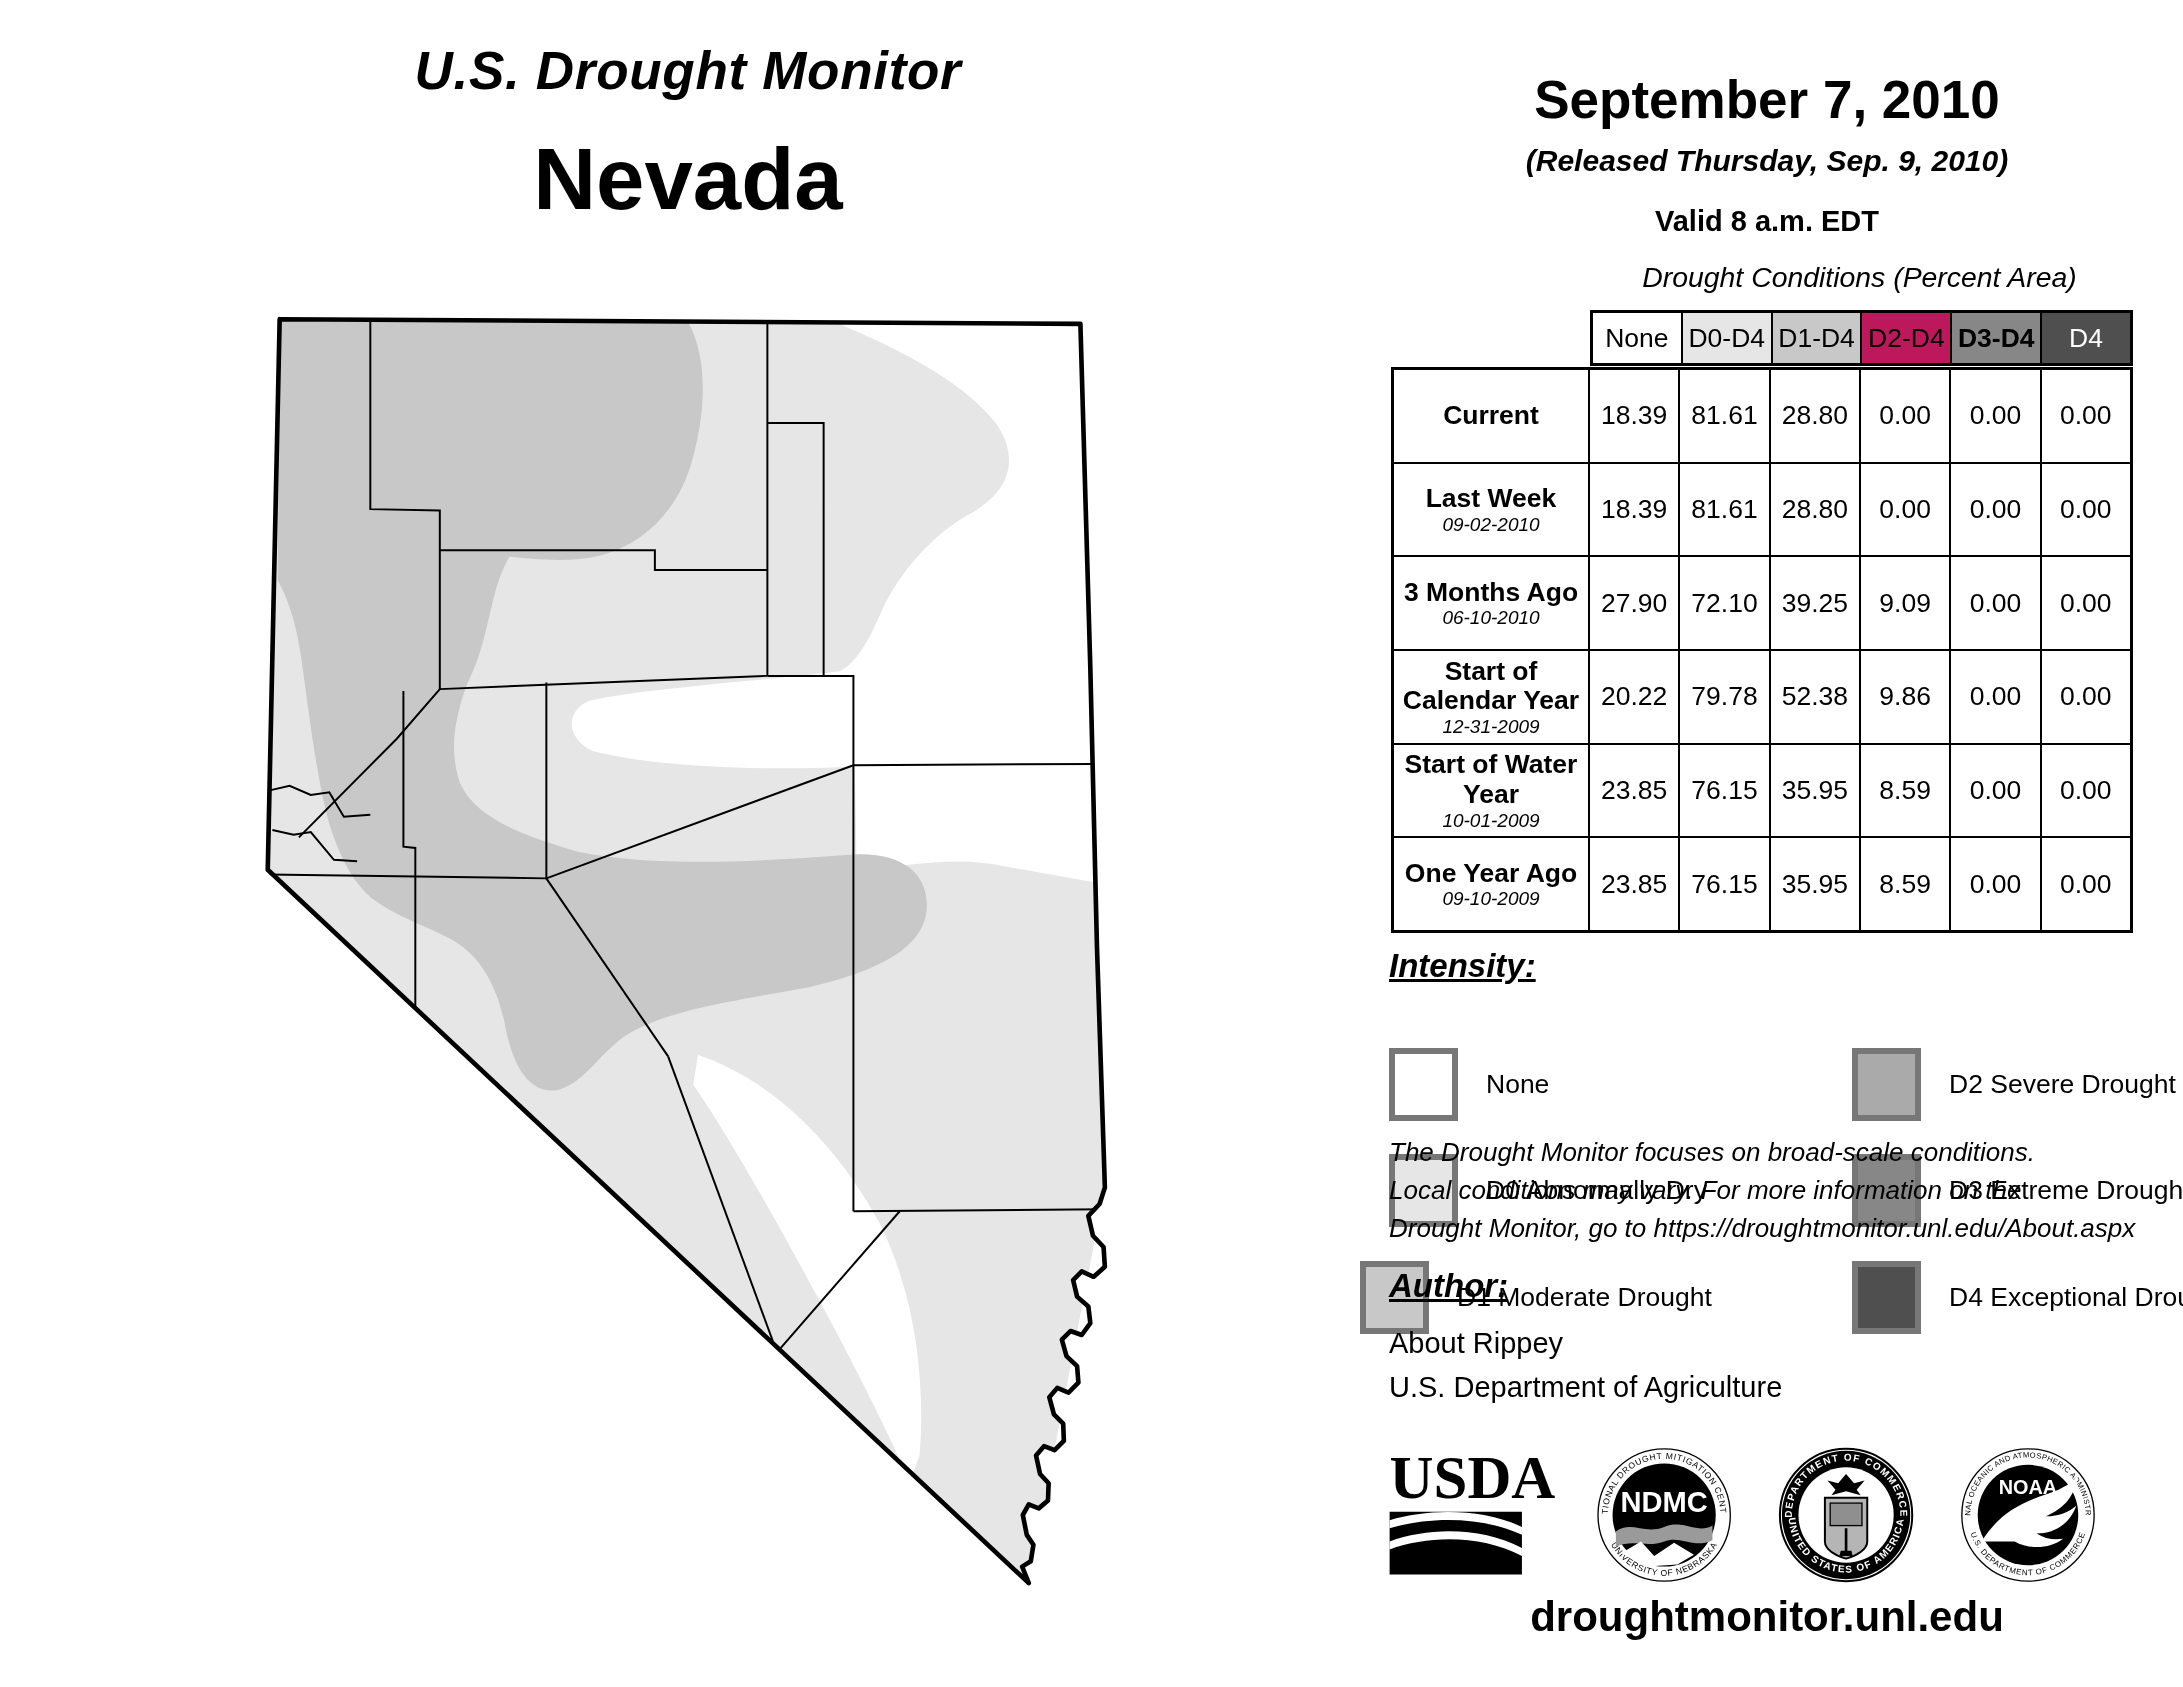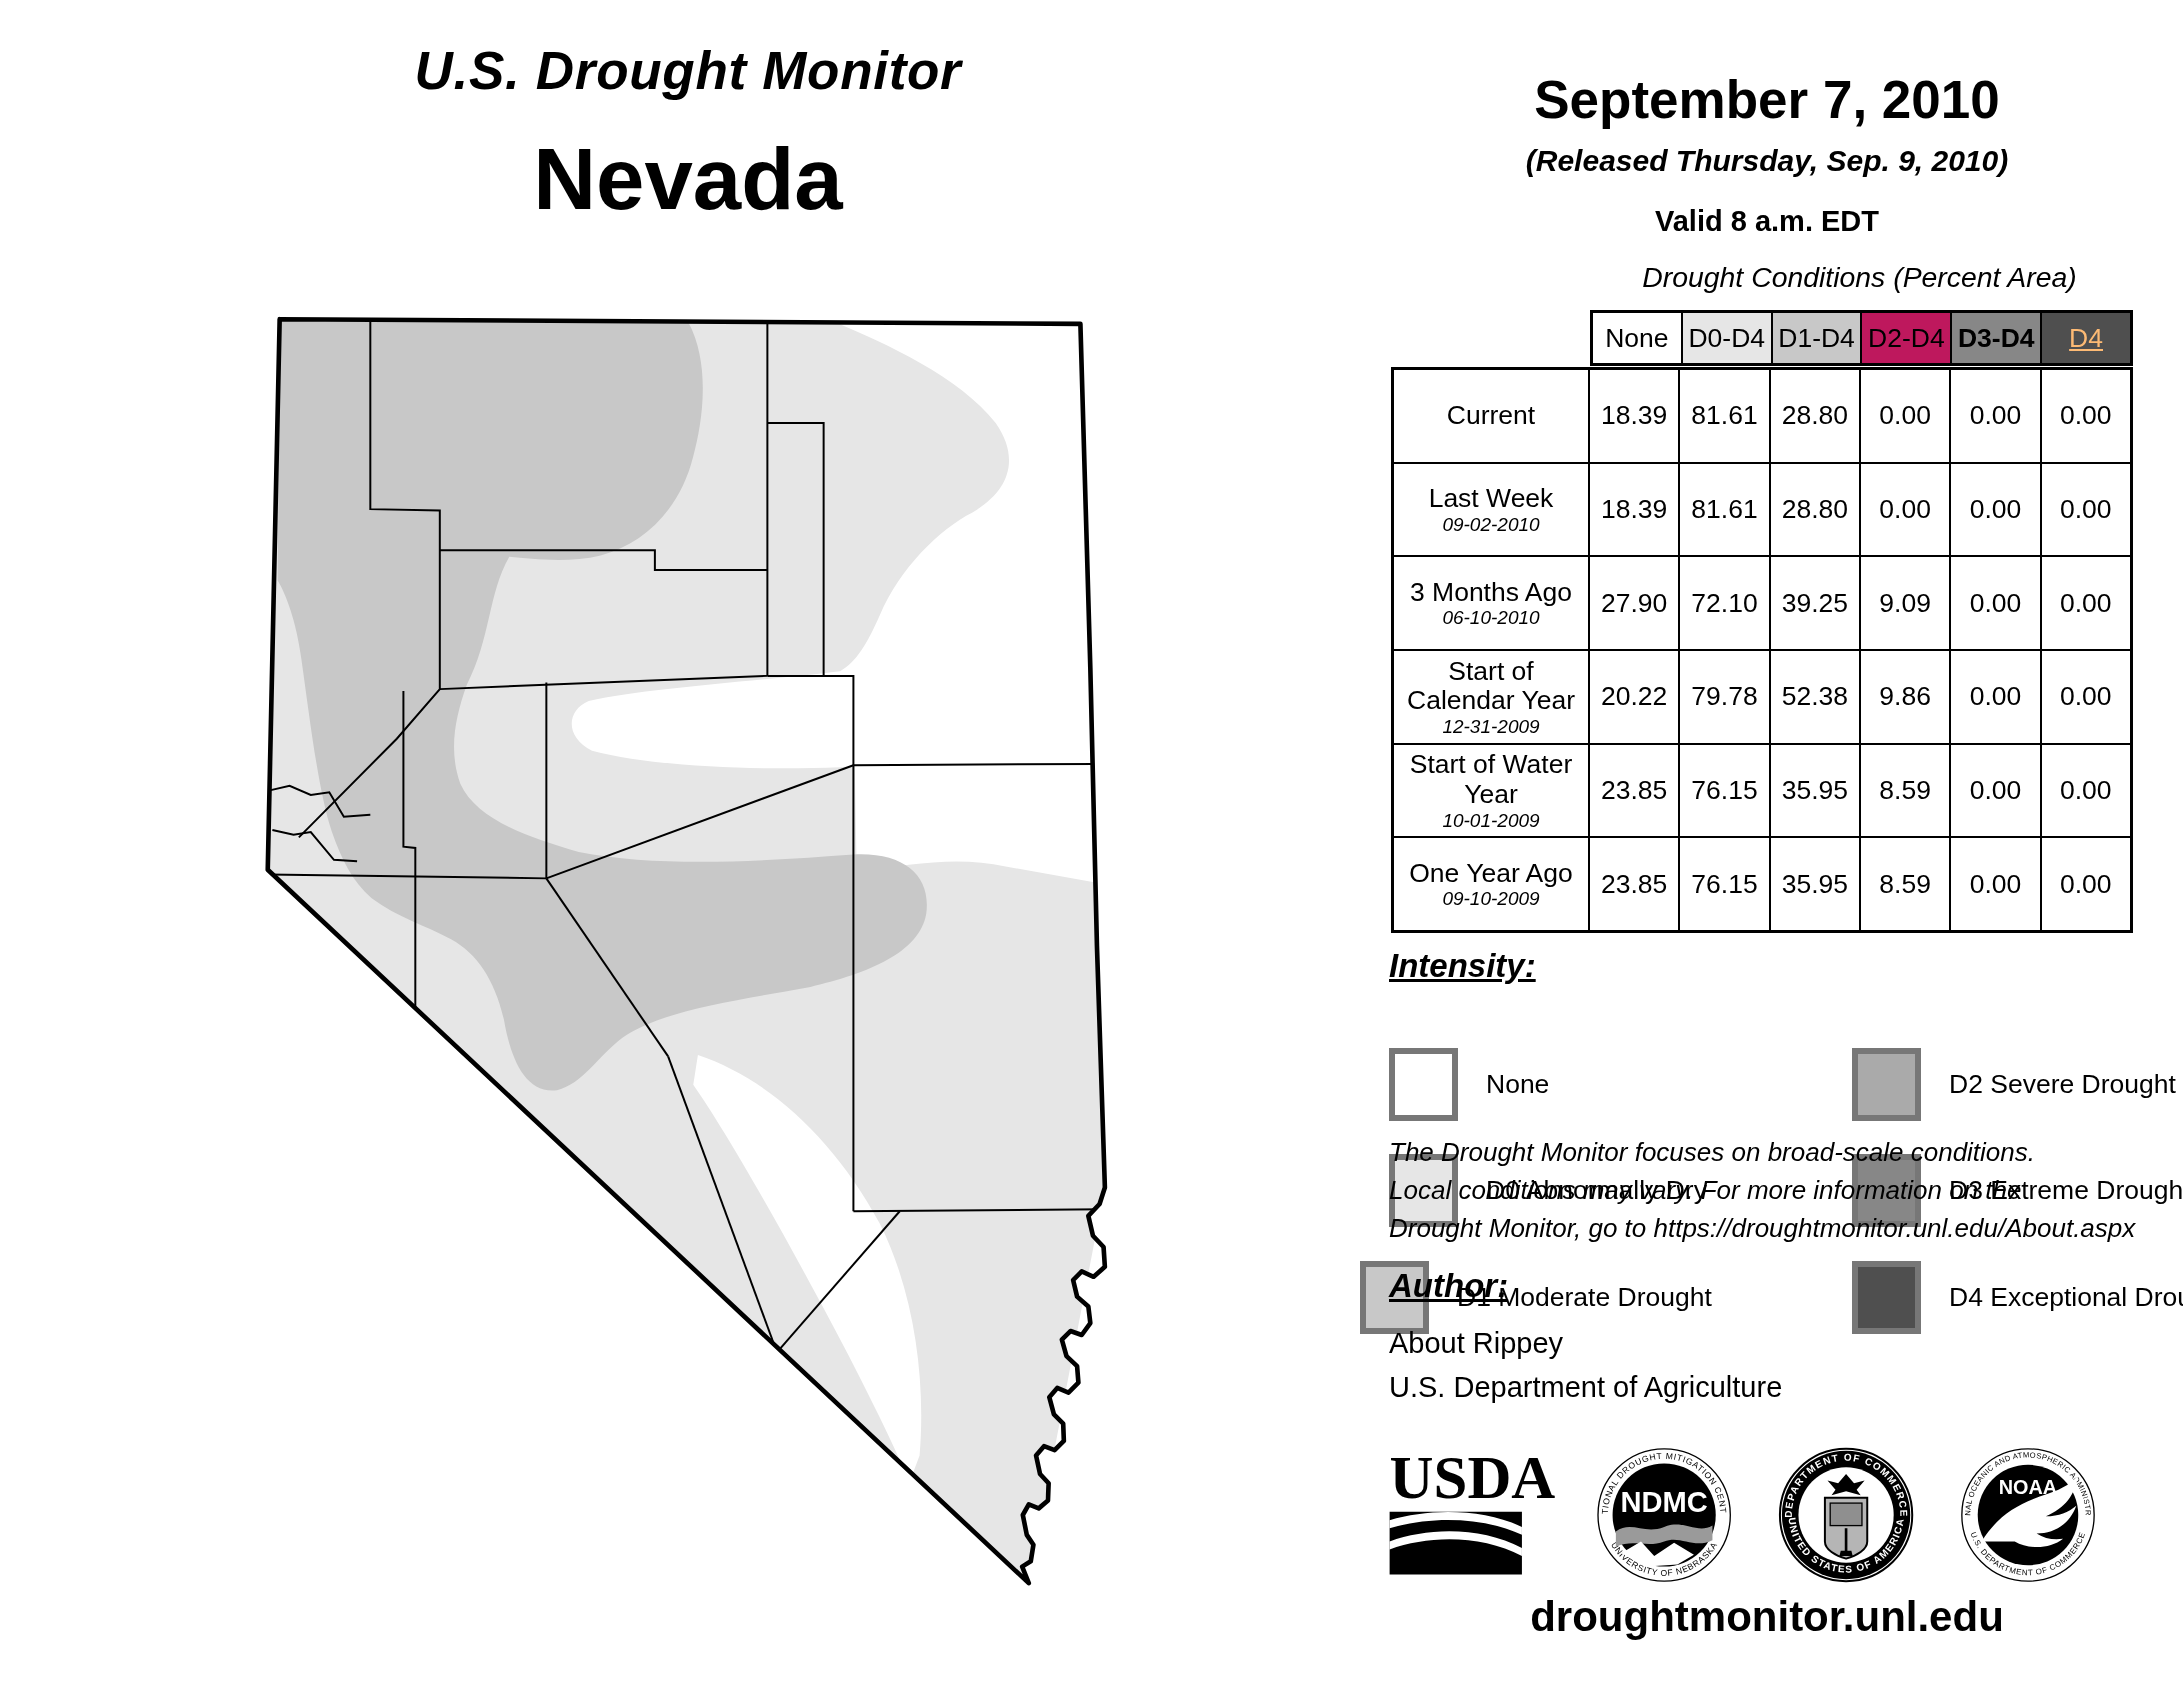"D4" div.hcell { color: #fdba74 -> #ffffff; text-decoration: underline -> none }
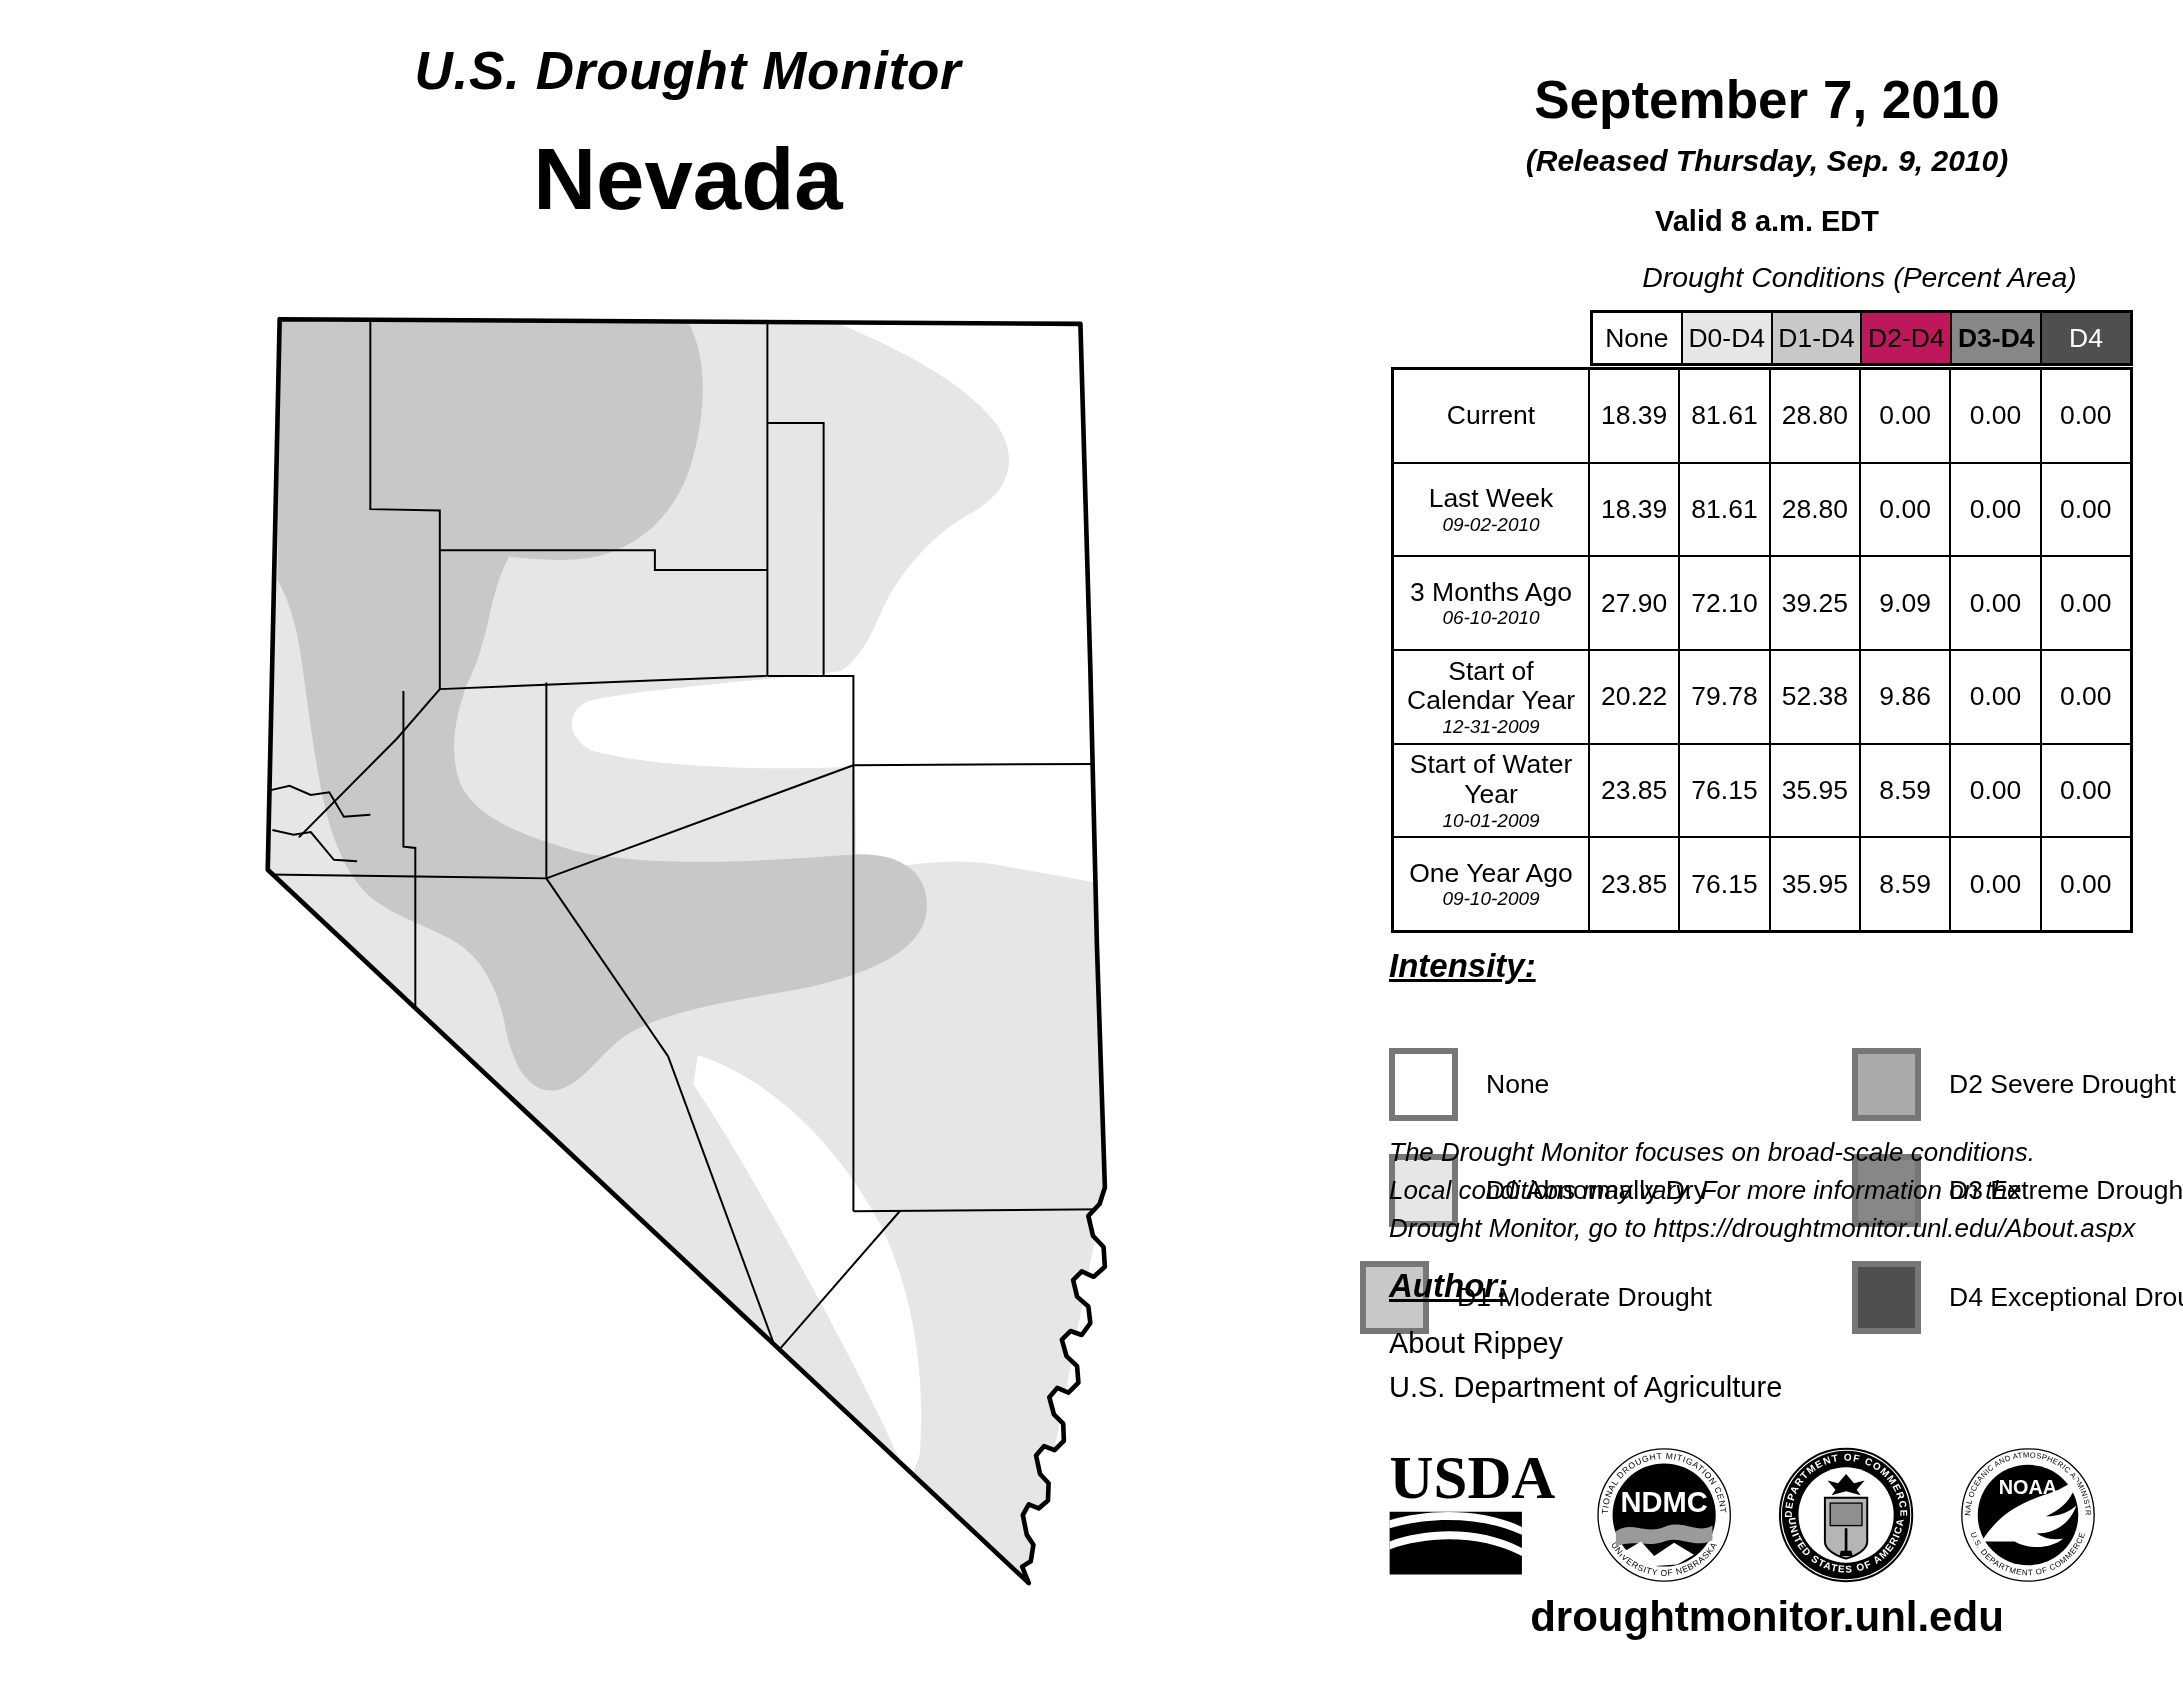"Current" .lcell .rl { font-weight: normal -> bold }
